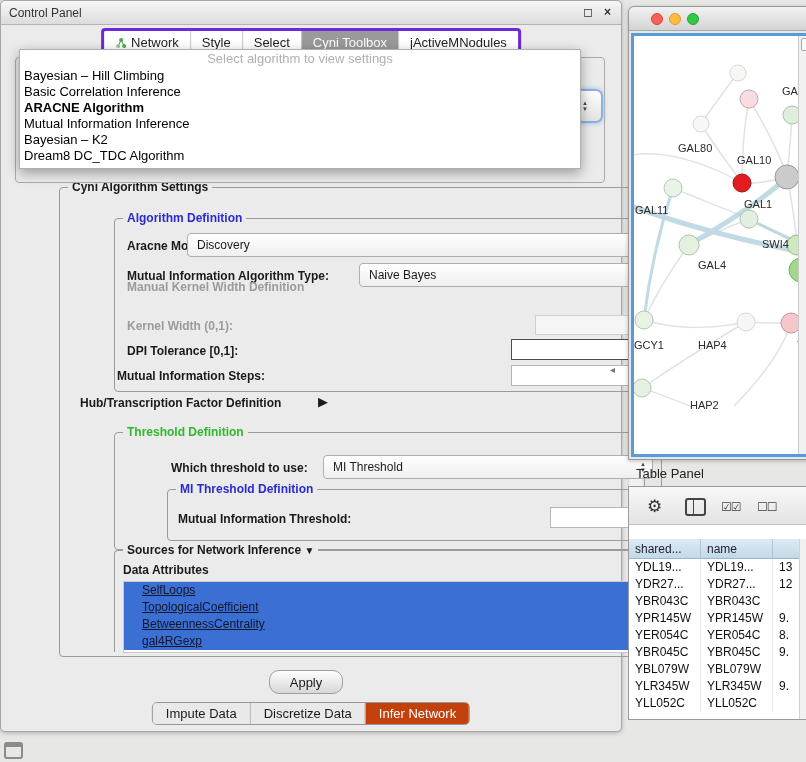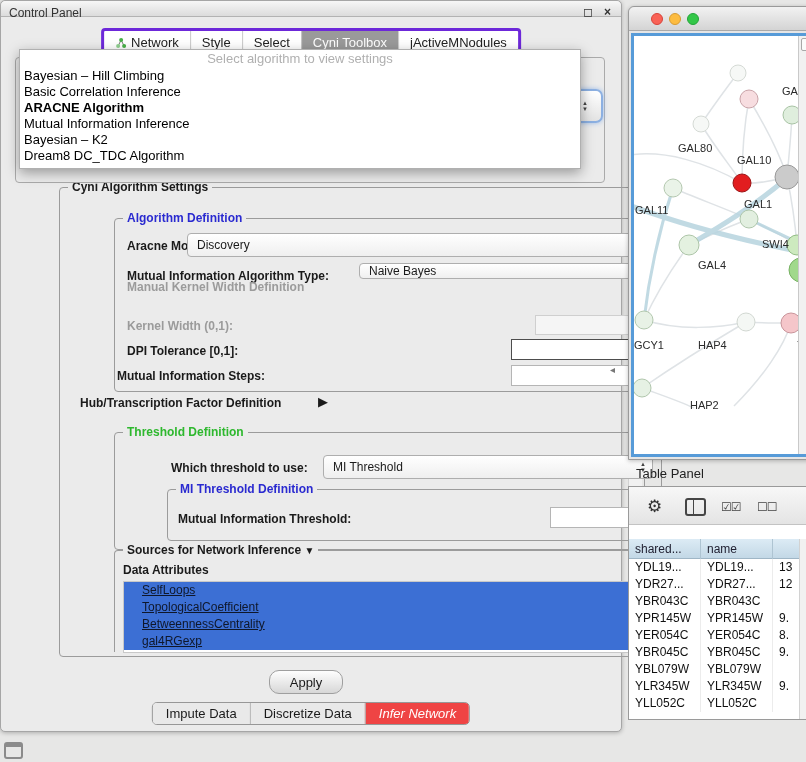"Control Panel" .titlebar { height: 16px -> 24px }
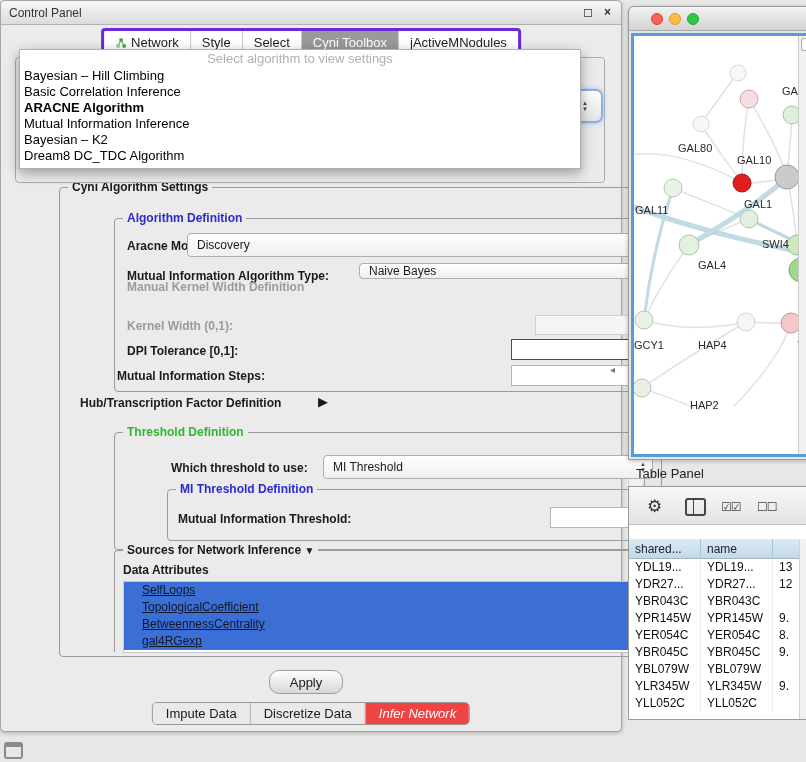"Naive Bayes" div.combo { height: 16px -> 24px }
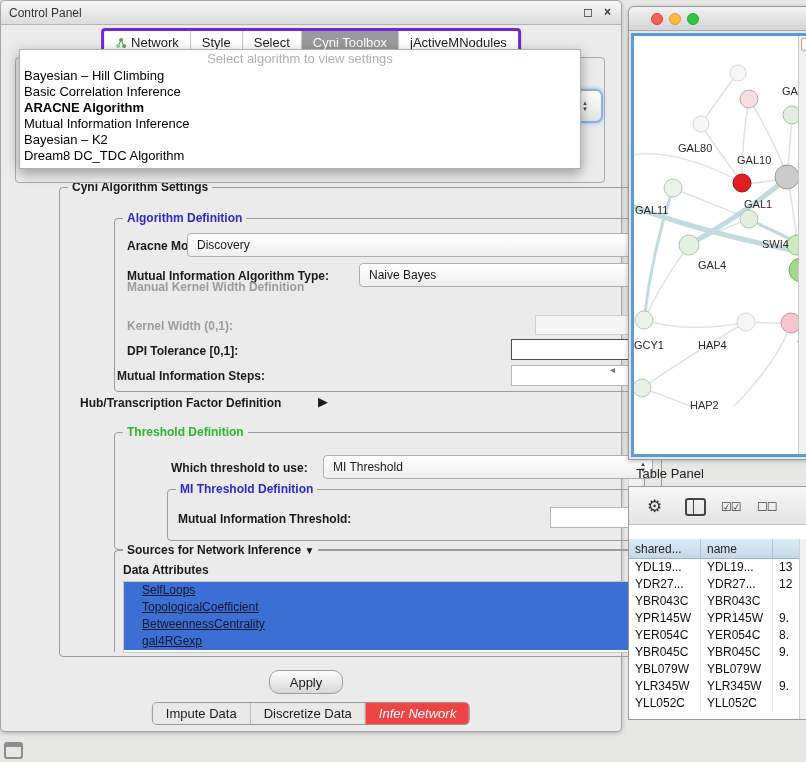"Infer Network" .seg.active { background: #ef4444 -> #c2410c; font-style: italic -> none }
